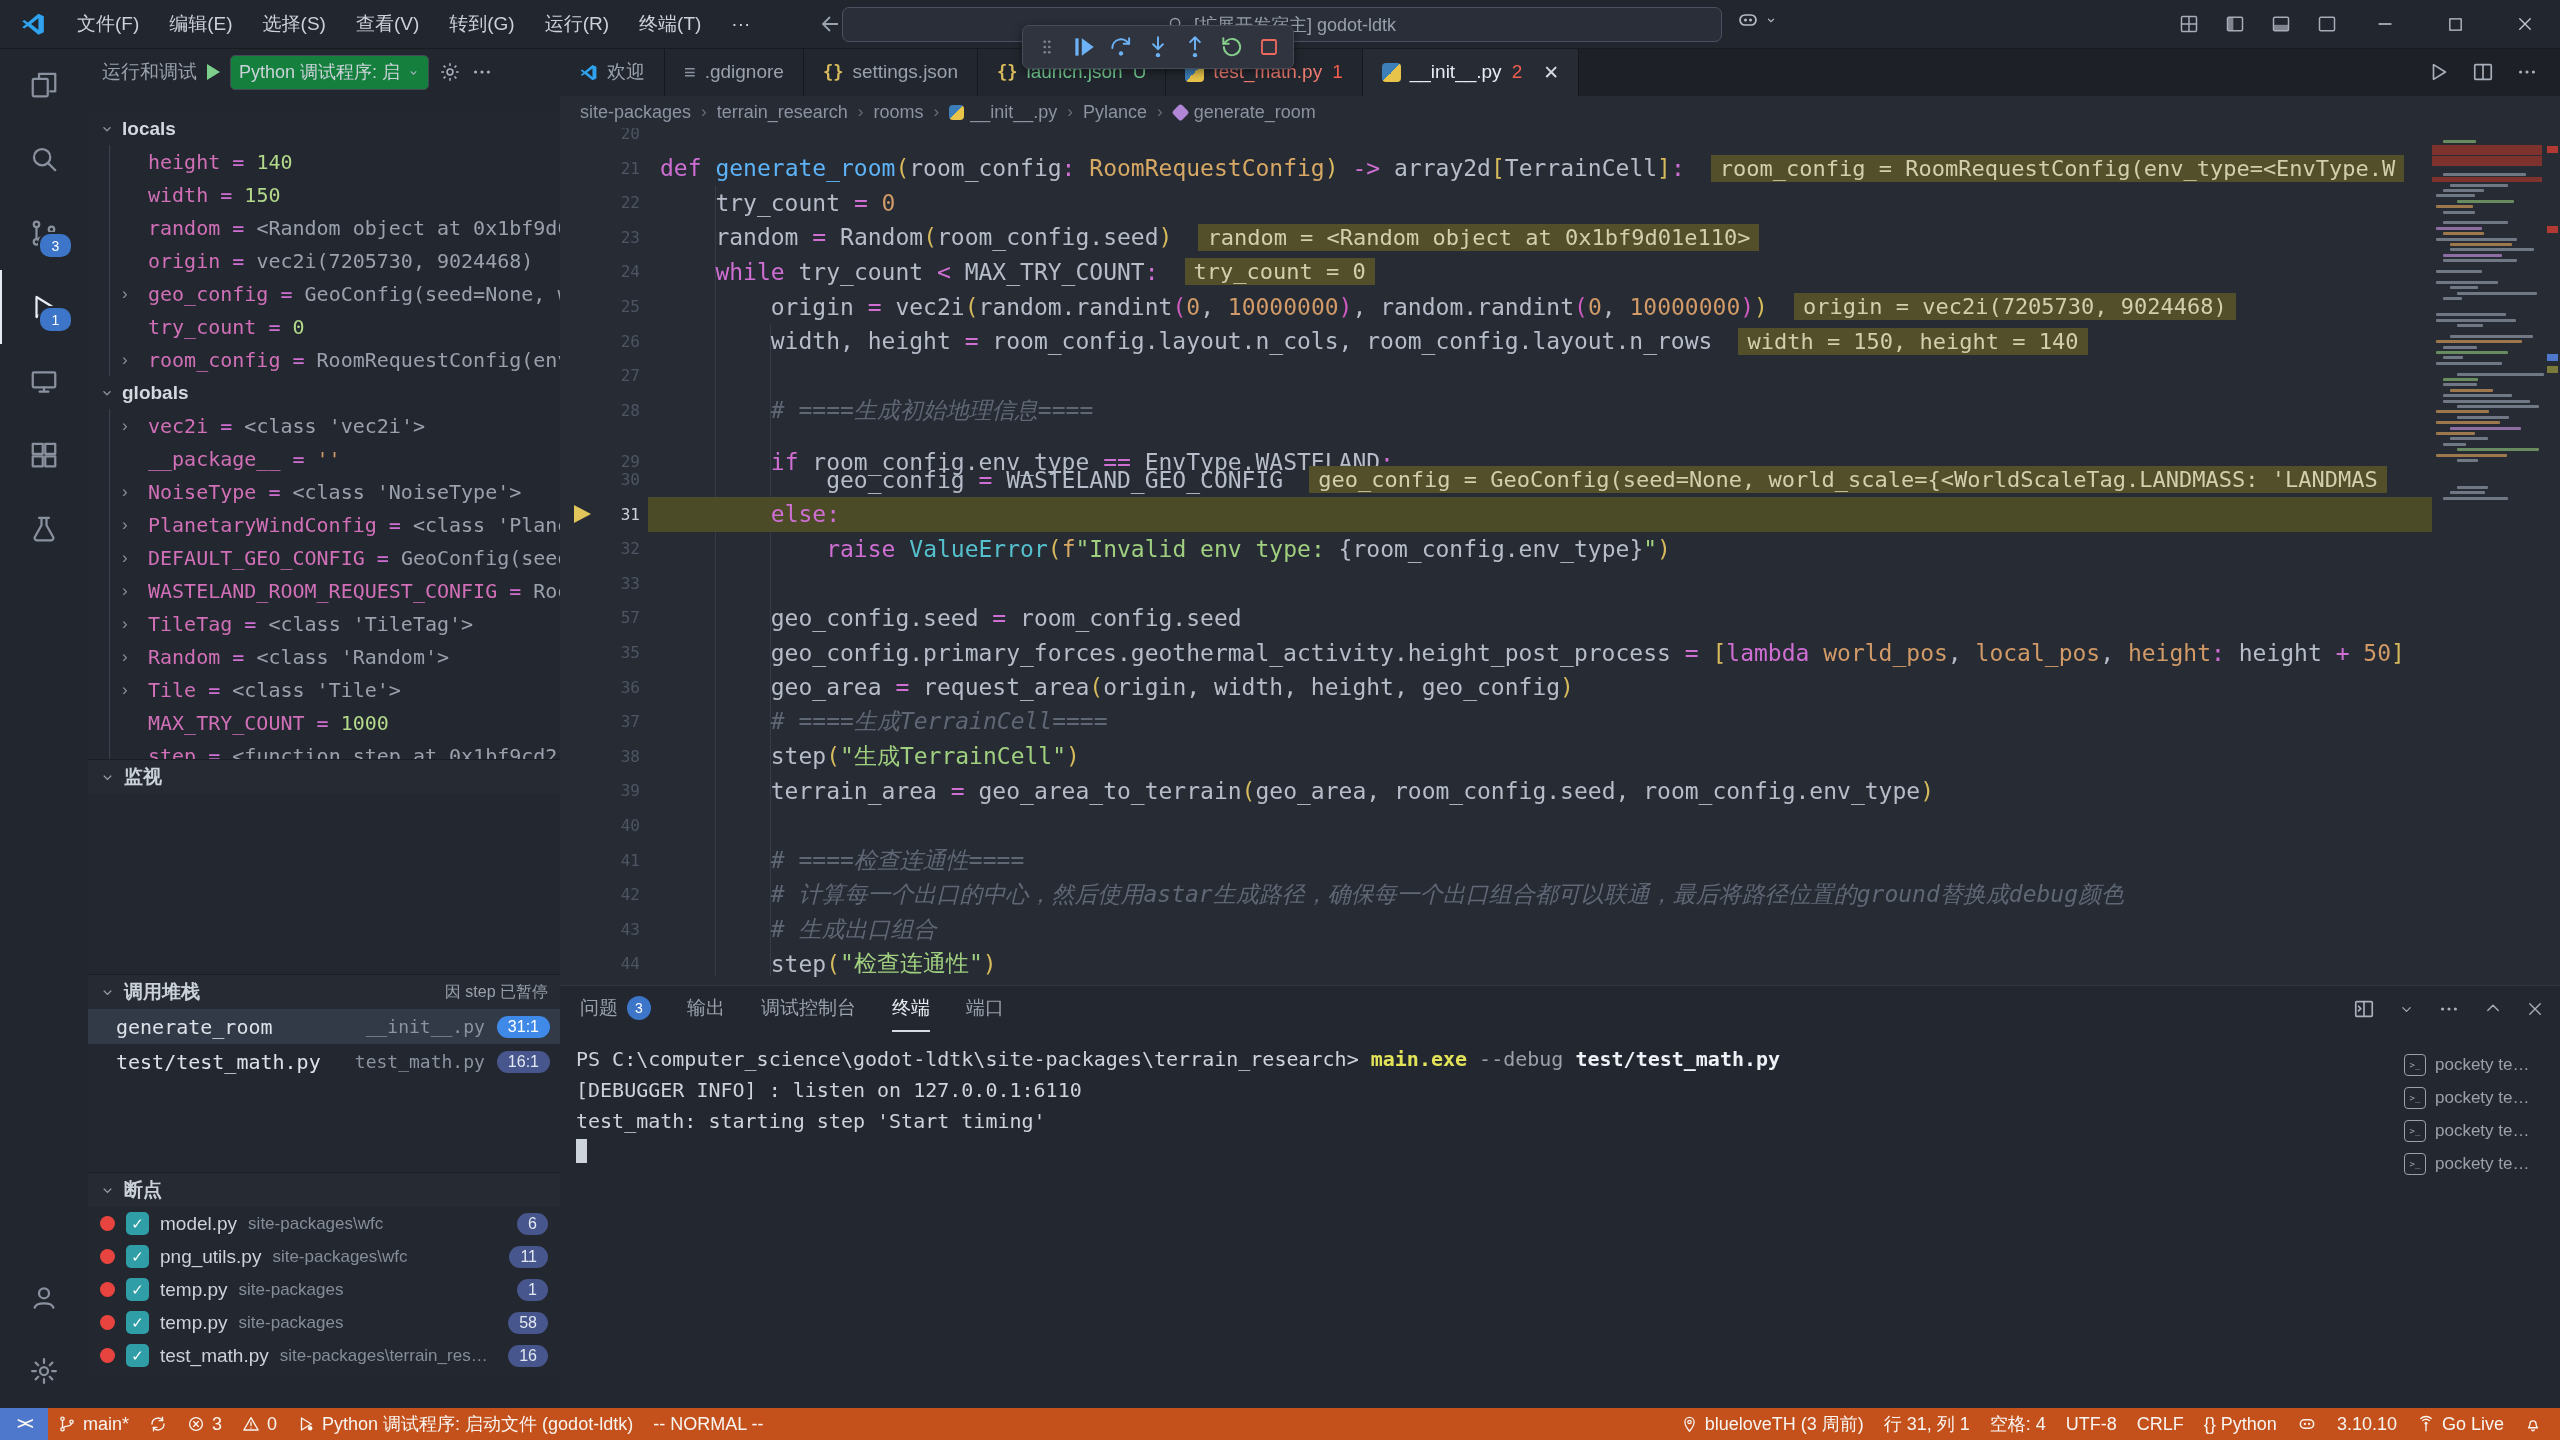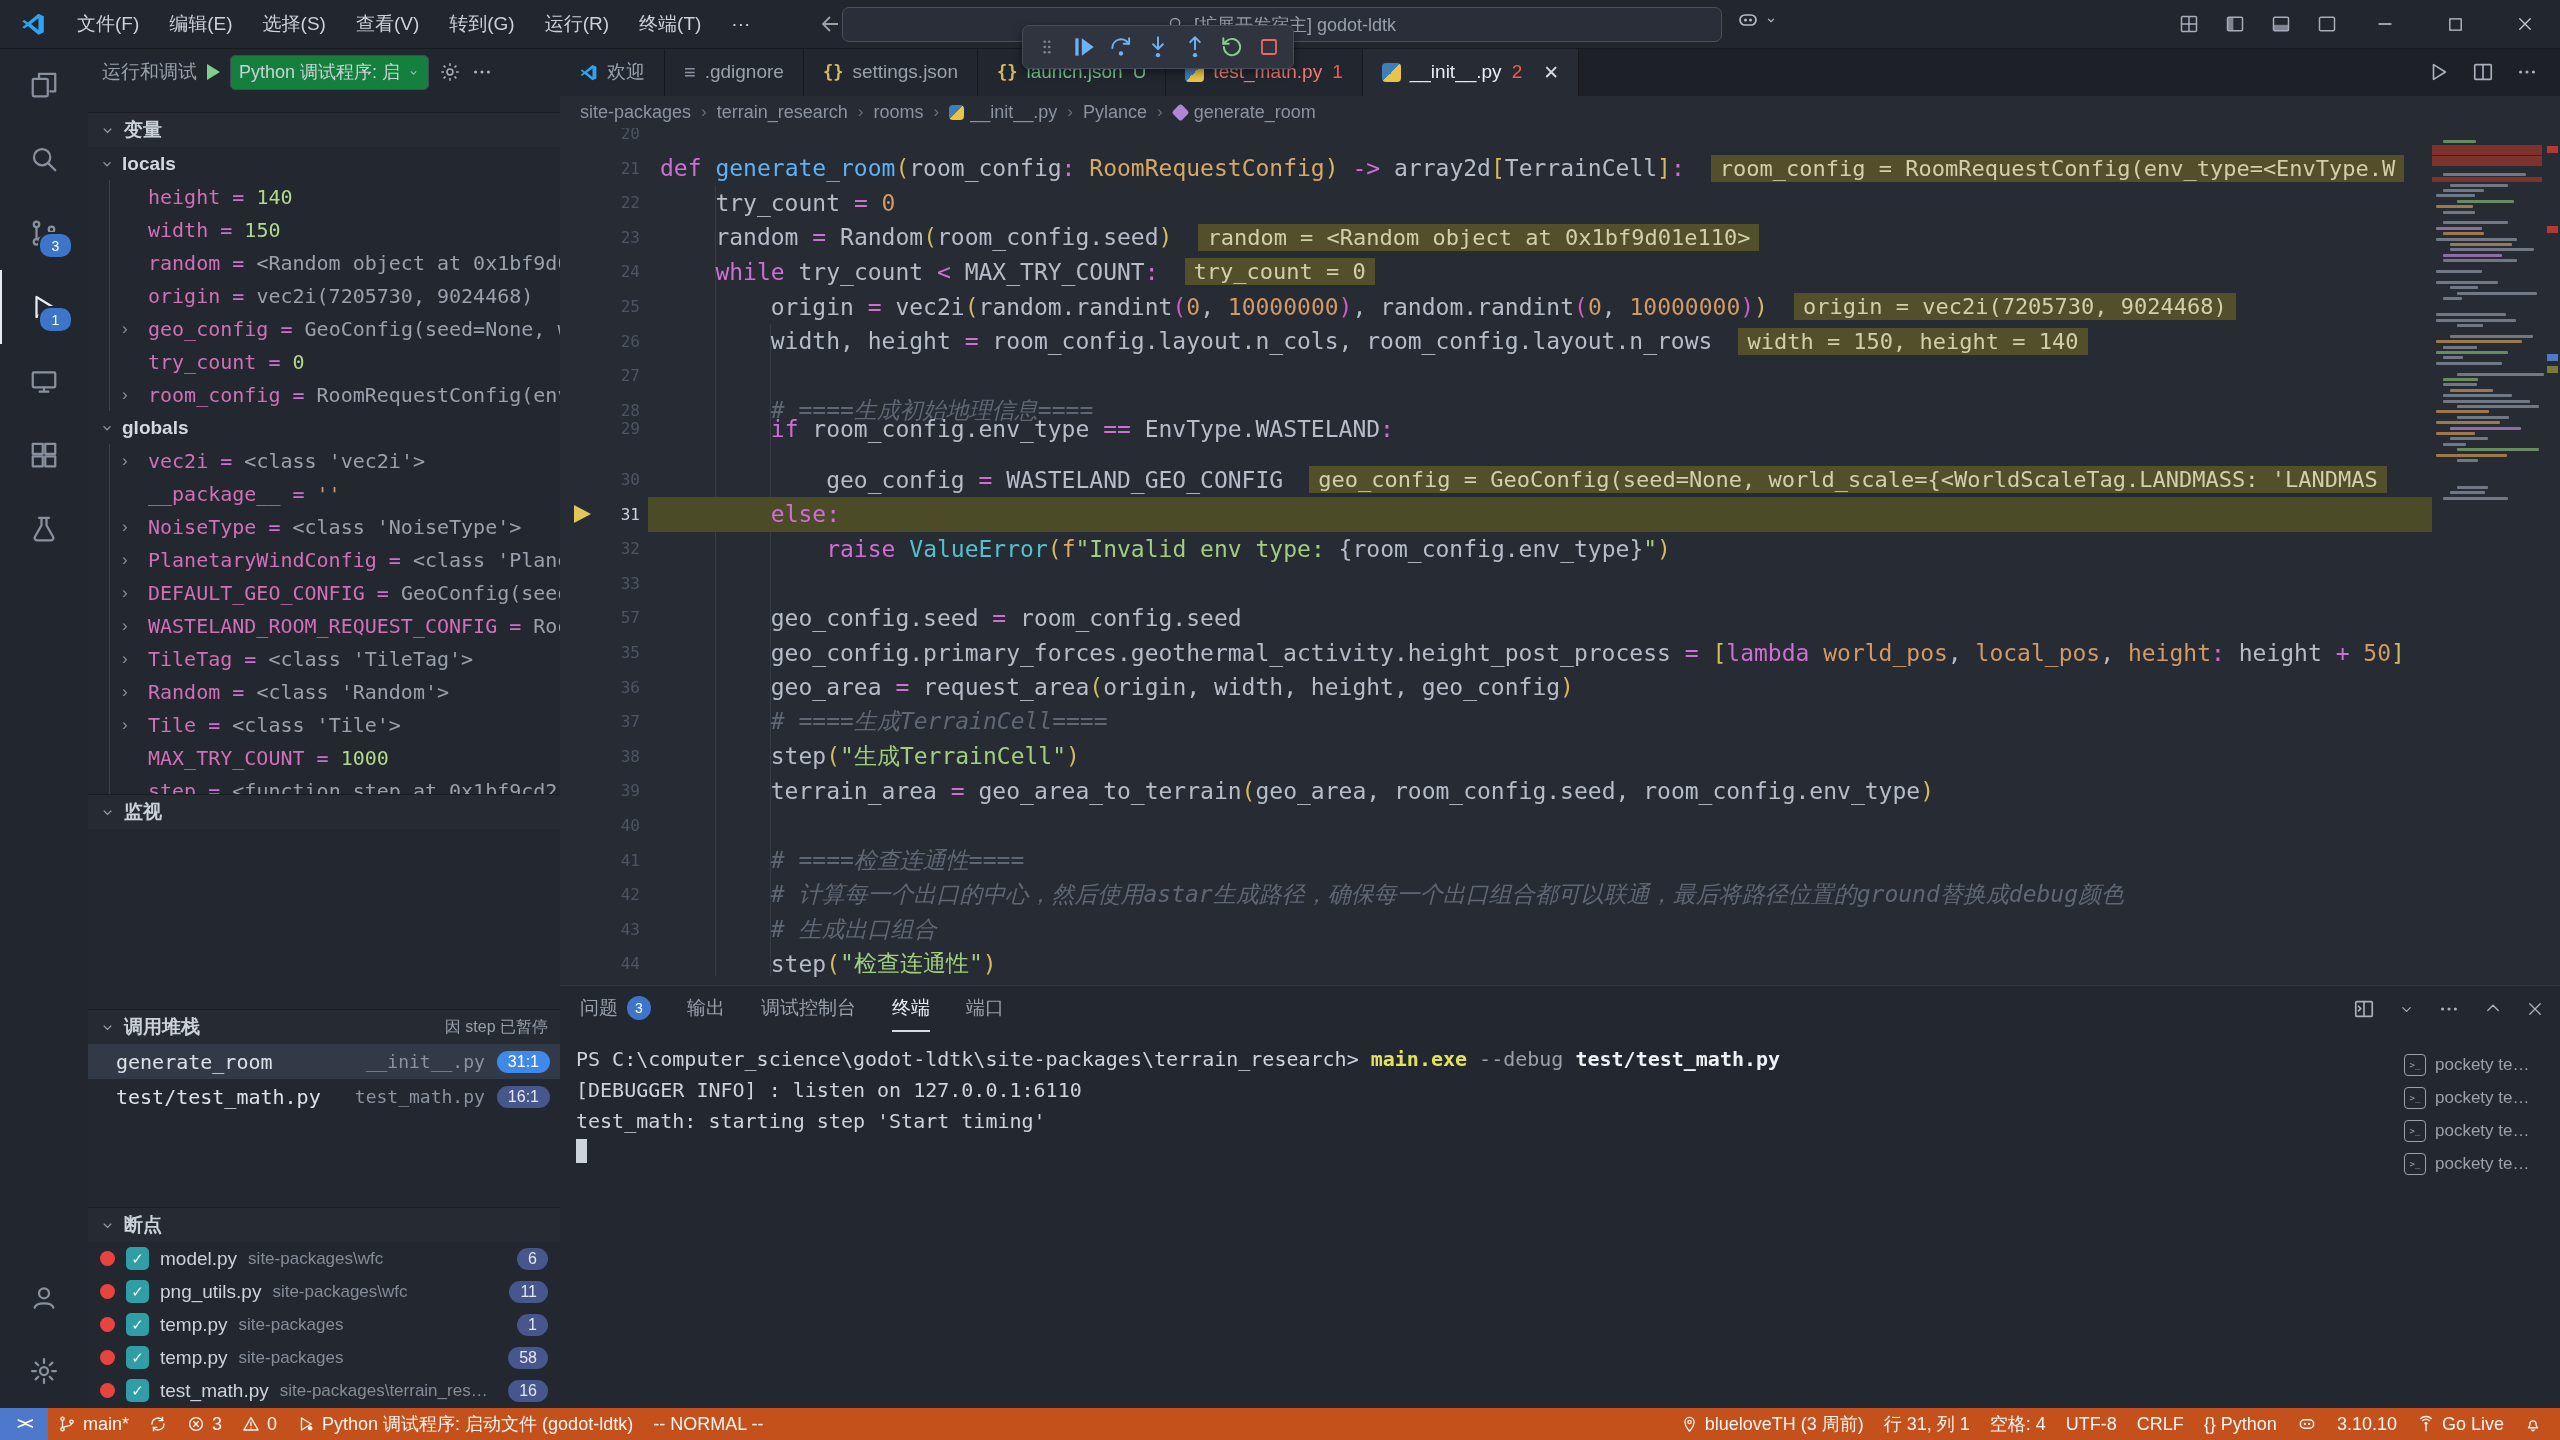"变量" div.sec-hdr { html: <div> <span> <svg> <path></path> </svg> </span> <span>变量</span> </div> -> none }
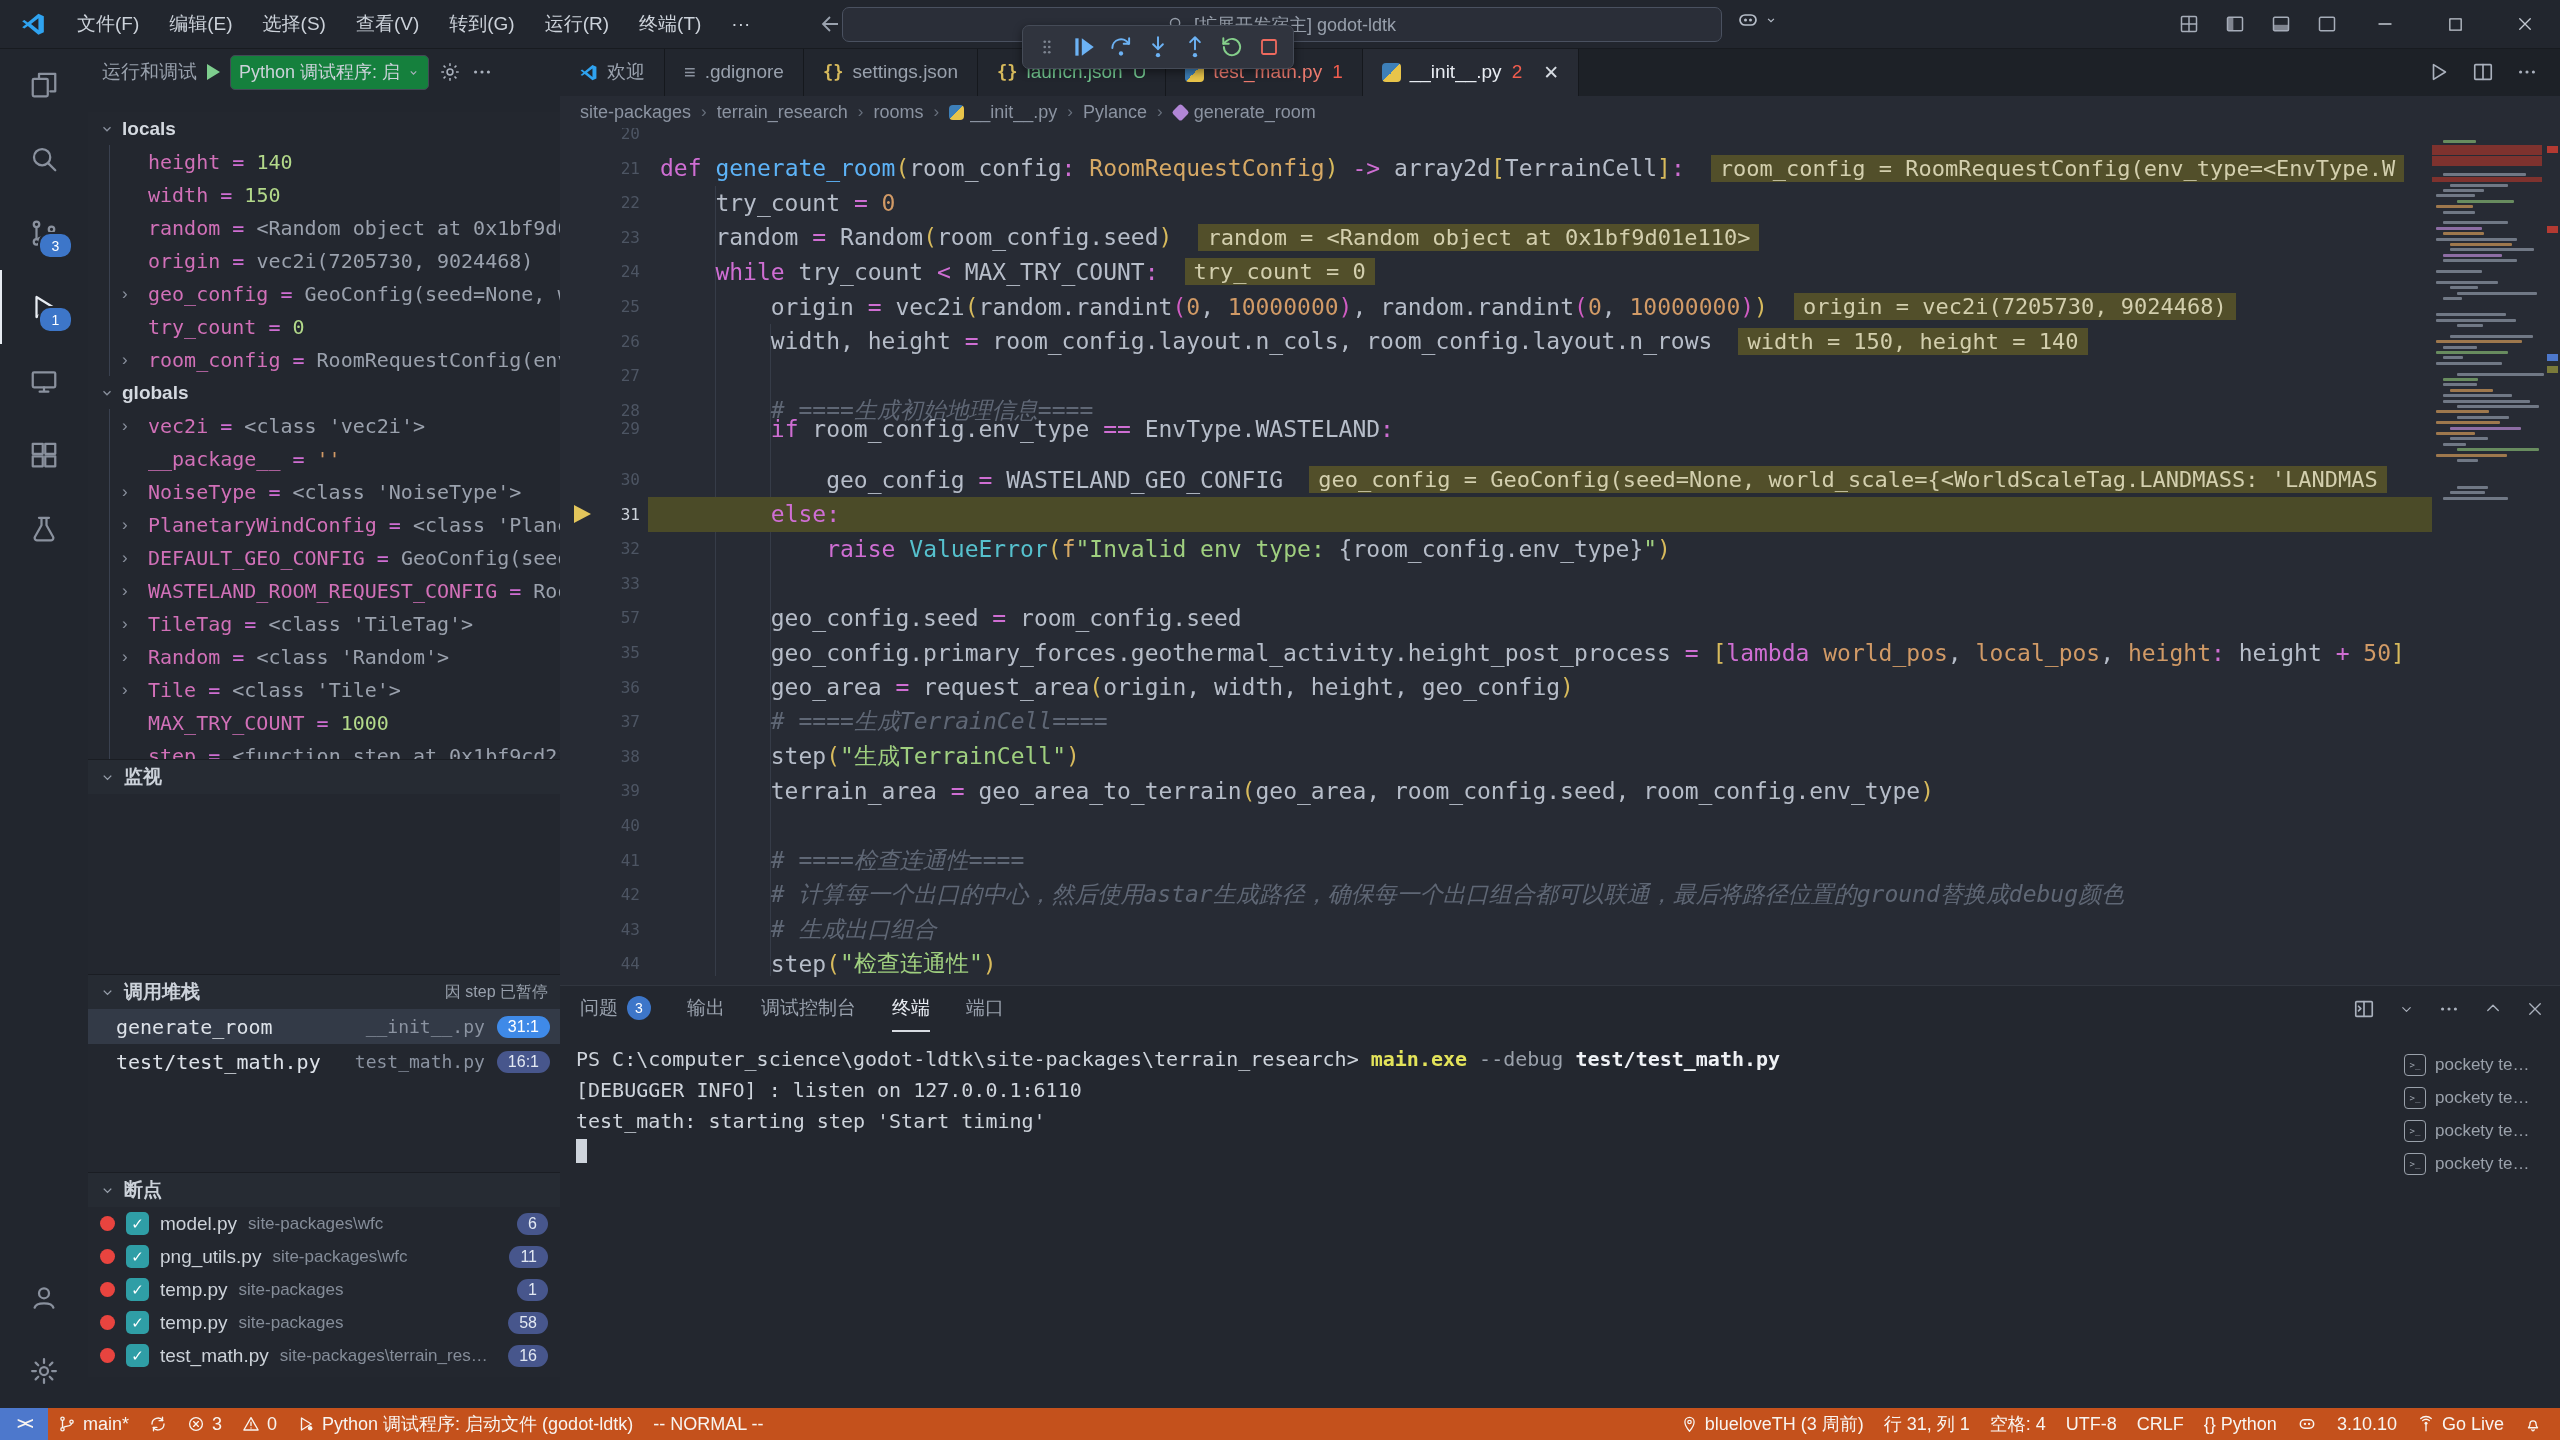"29" div.code-line { top: 283px -> 316px }
